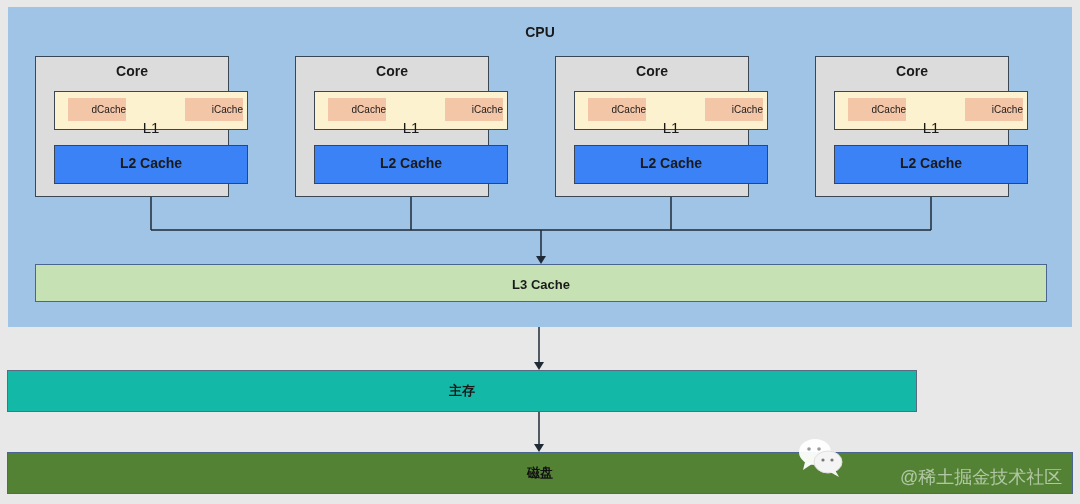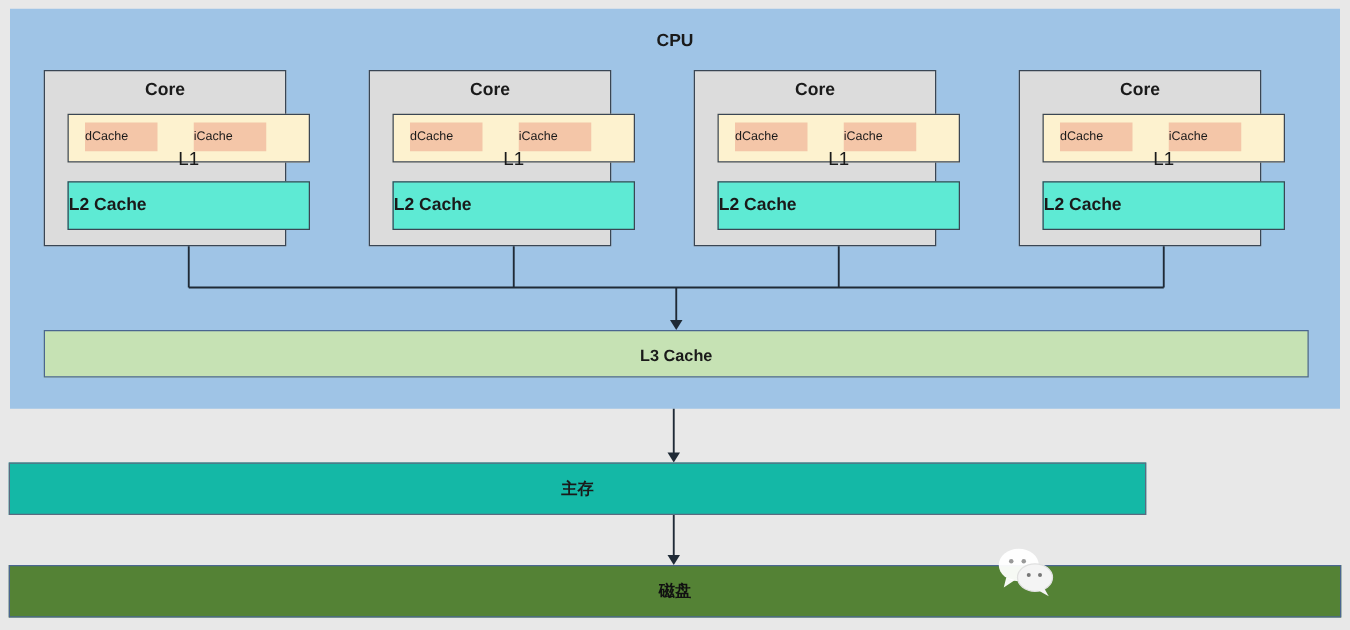"dCache" .subcache { text-align: left -> right }
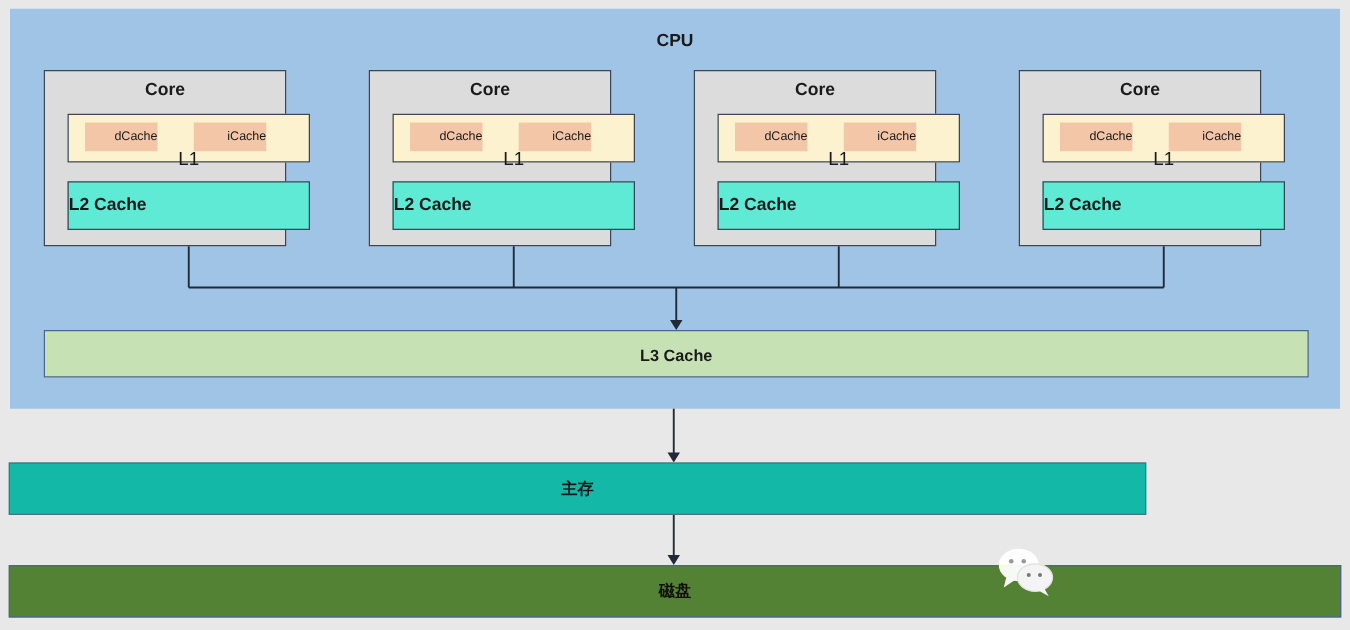"iCache" .icache { left: 100px -> 130px }
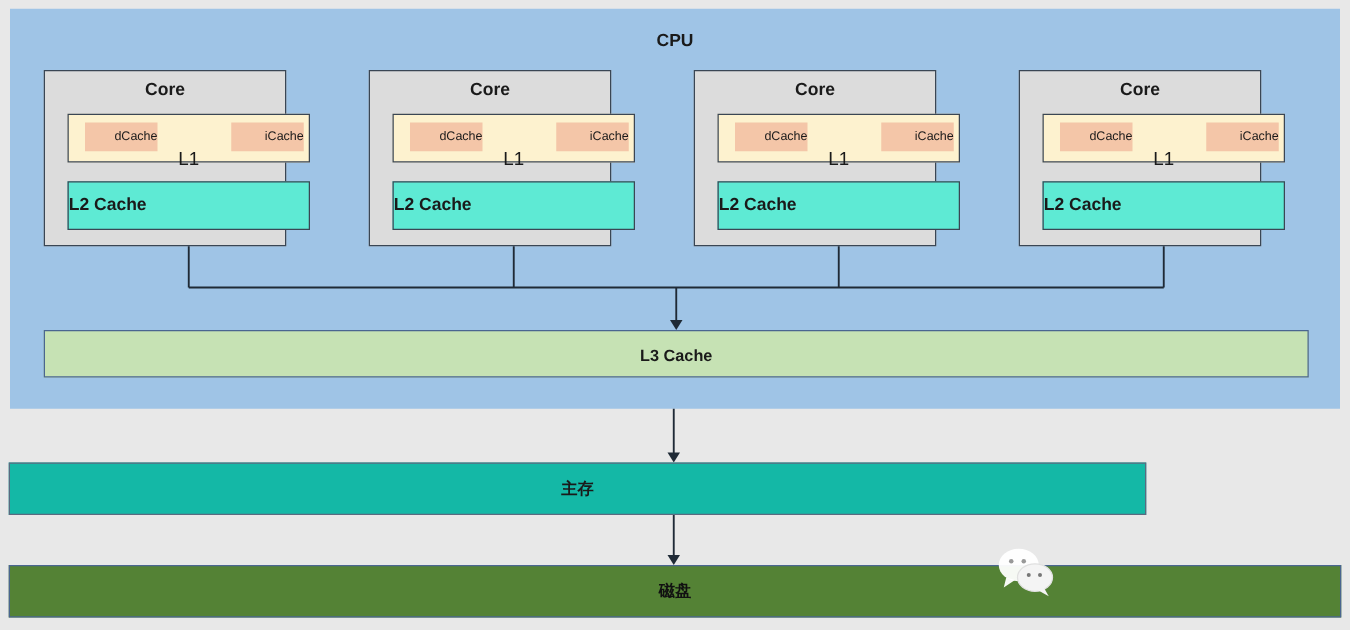"L2 Cache" .l2 { background: #5eead4 -> #3b82f6; text-align: left -> center }
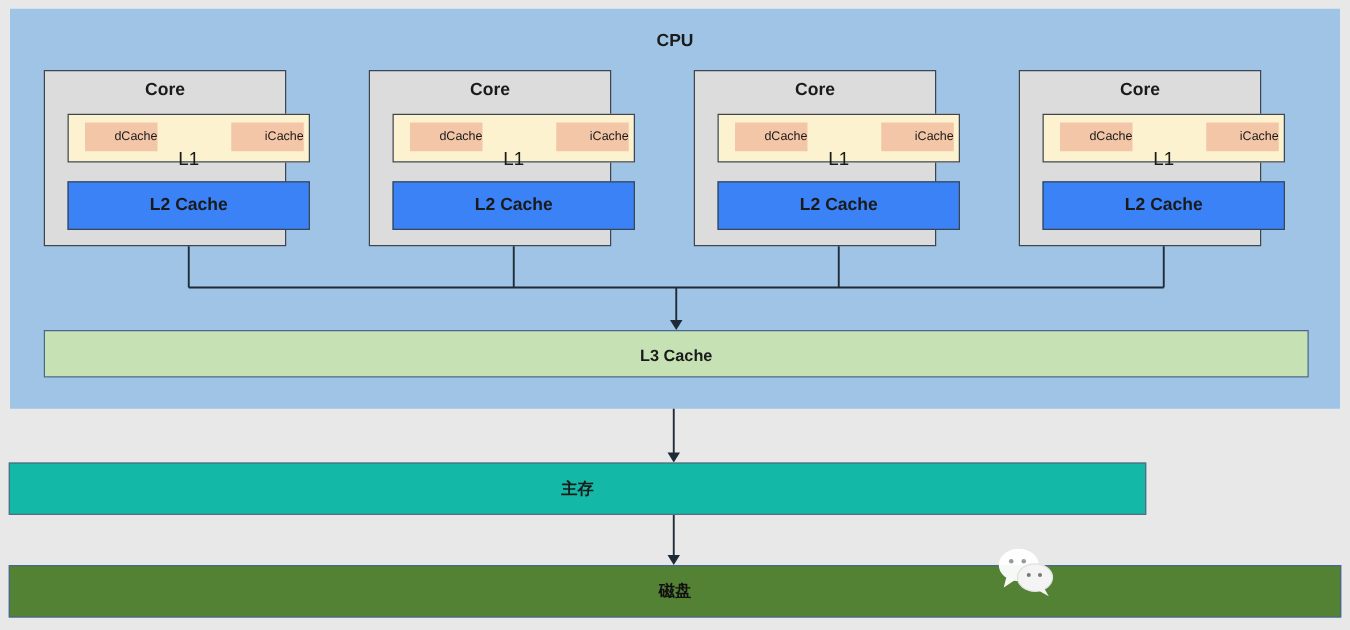"@稀土掘金技术社区" div.wm-sub { html: none -> <div>@稀土掘金技术社区</div> }
